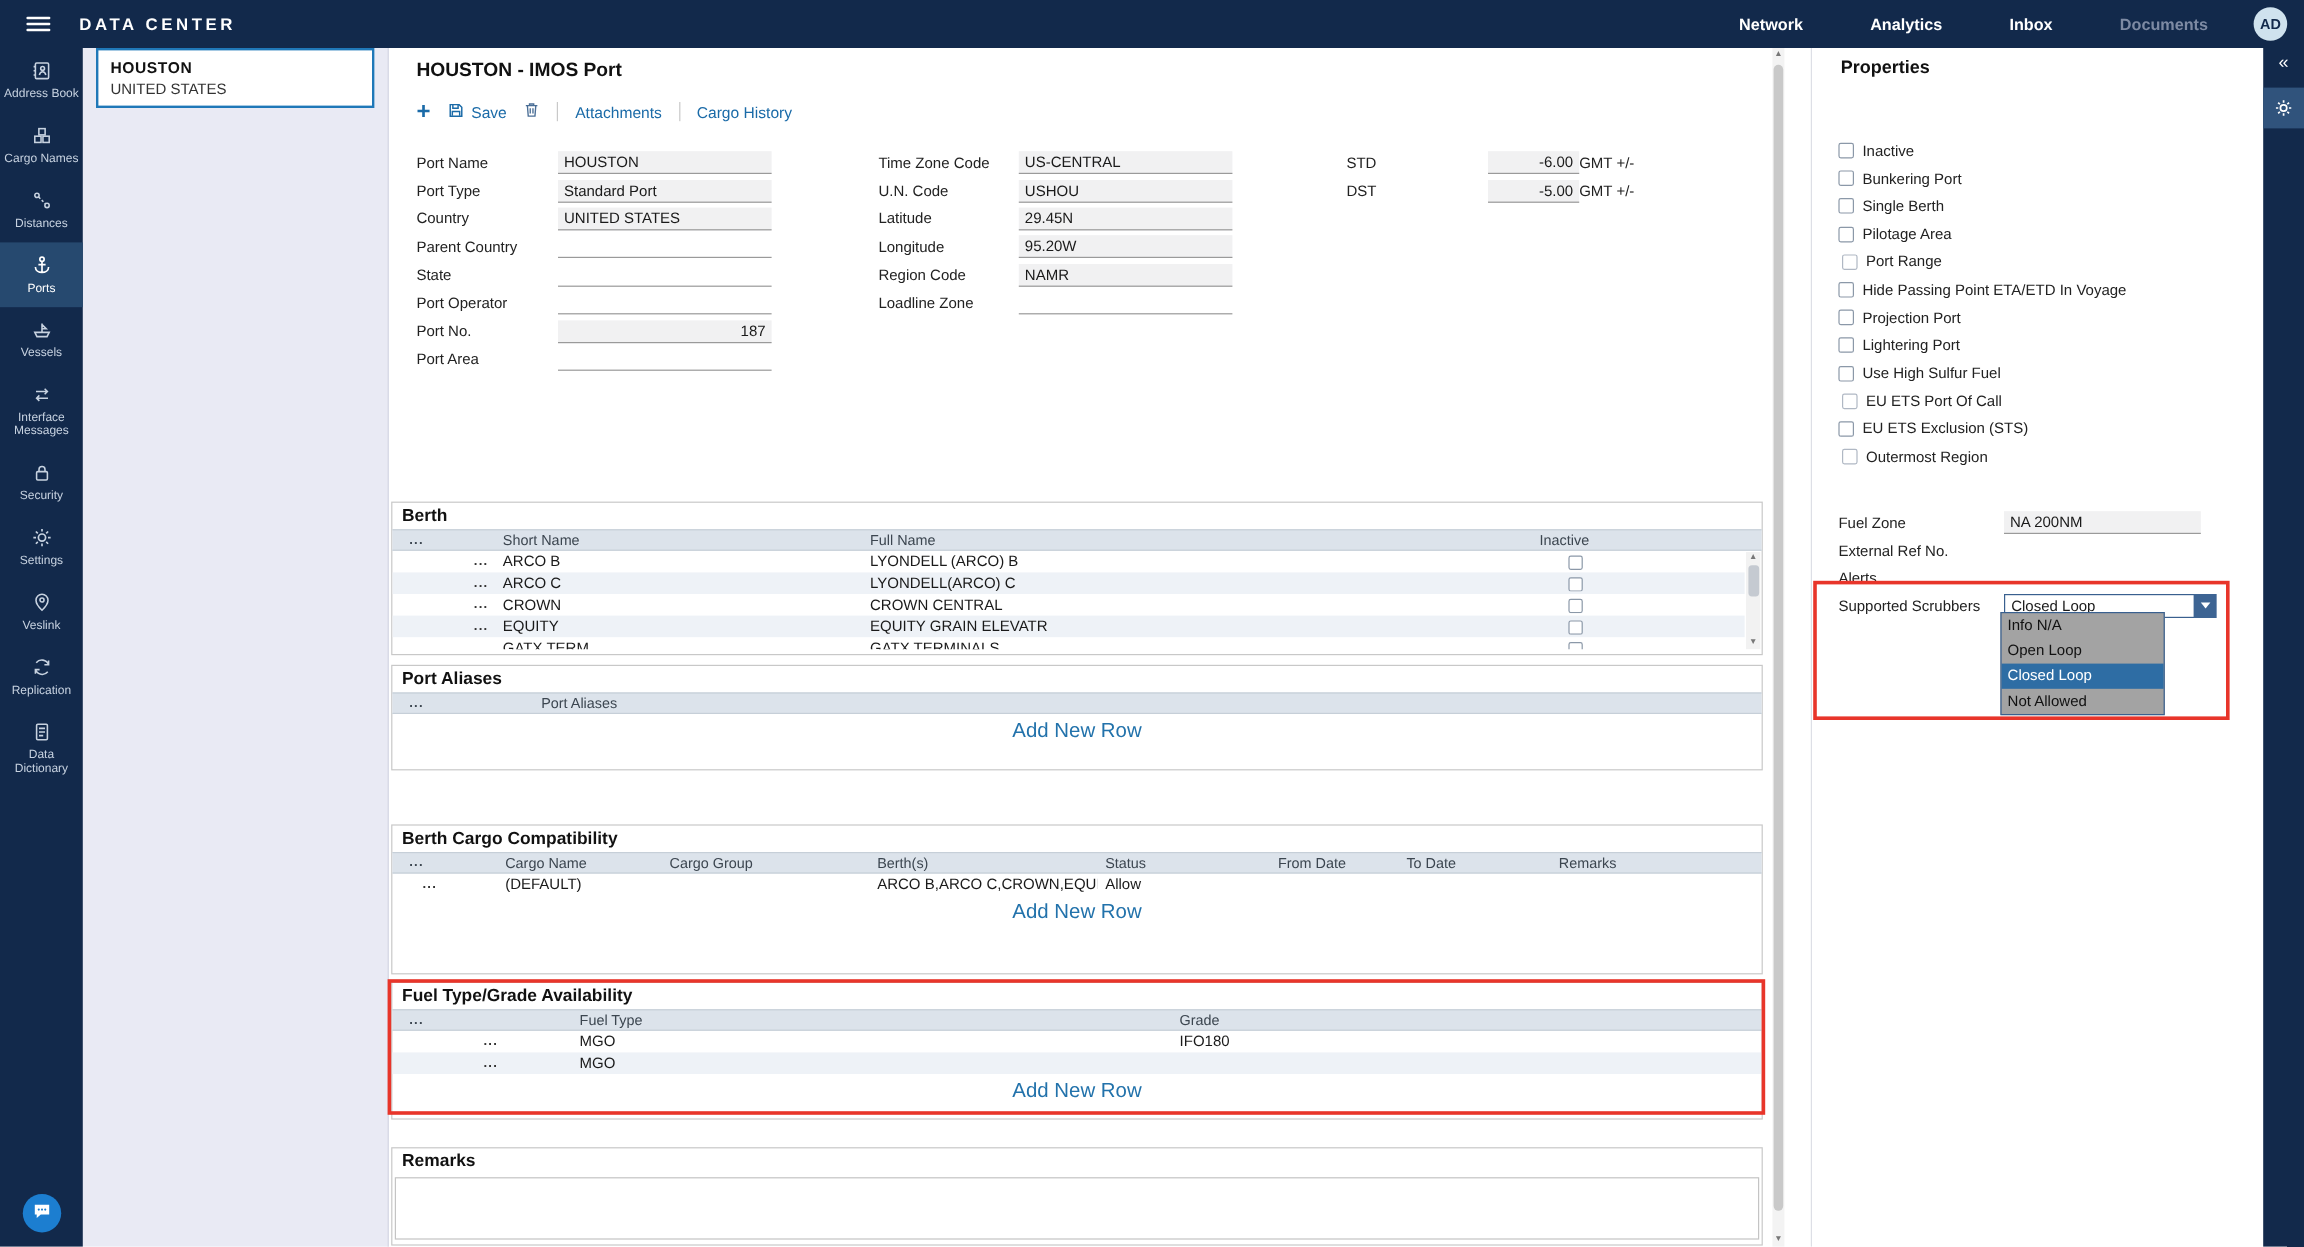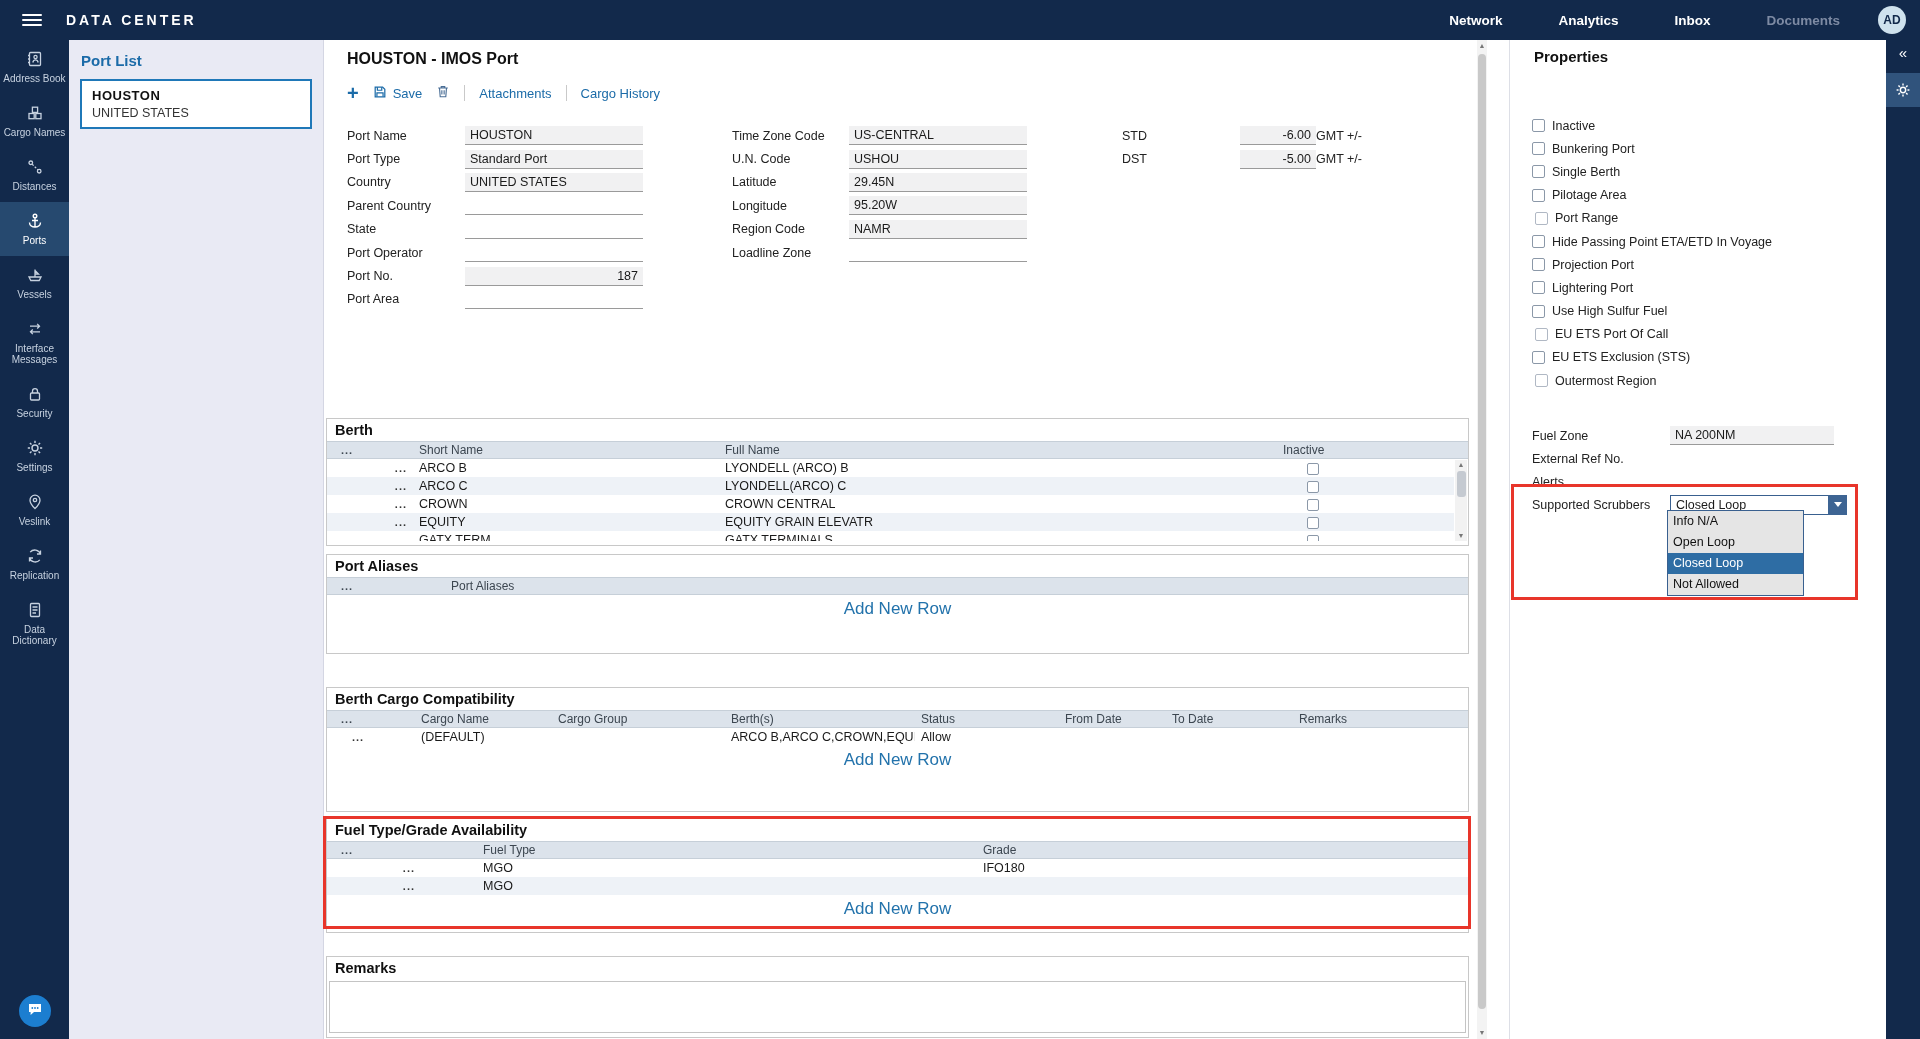"Port List" div.pl-title { html: <div>Port List</div> -> none }
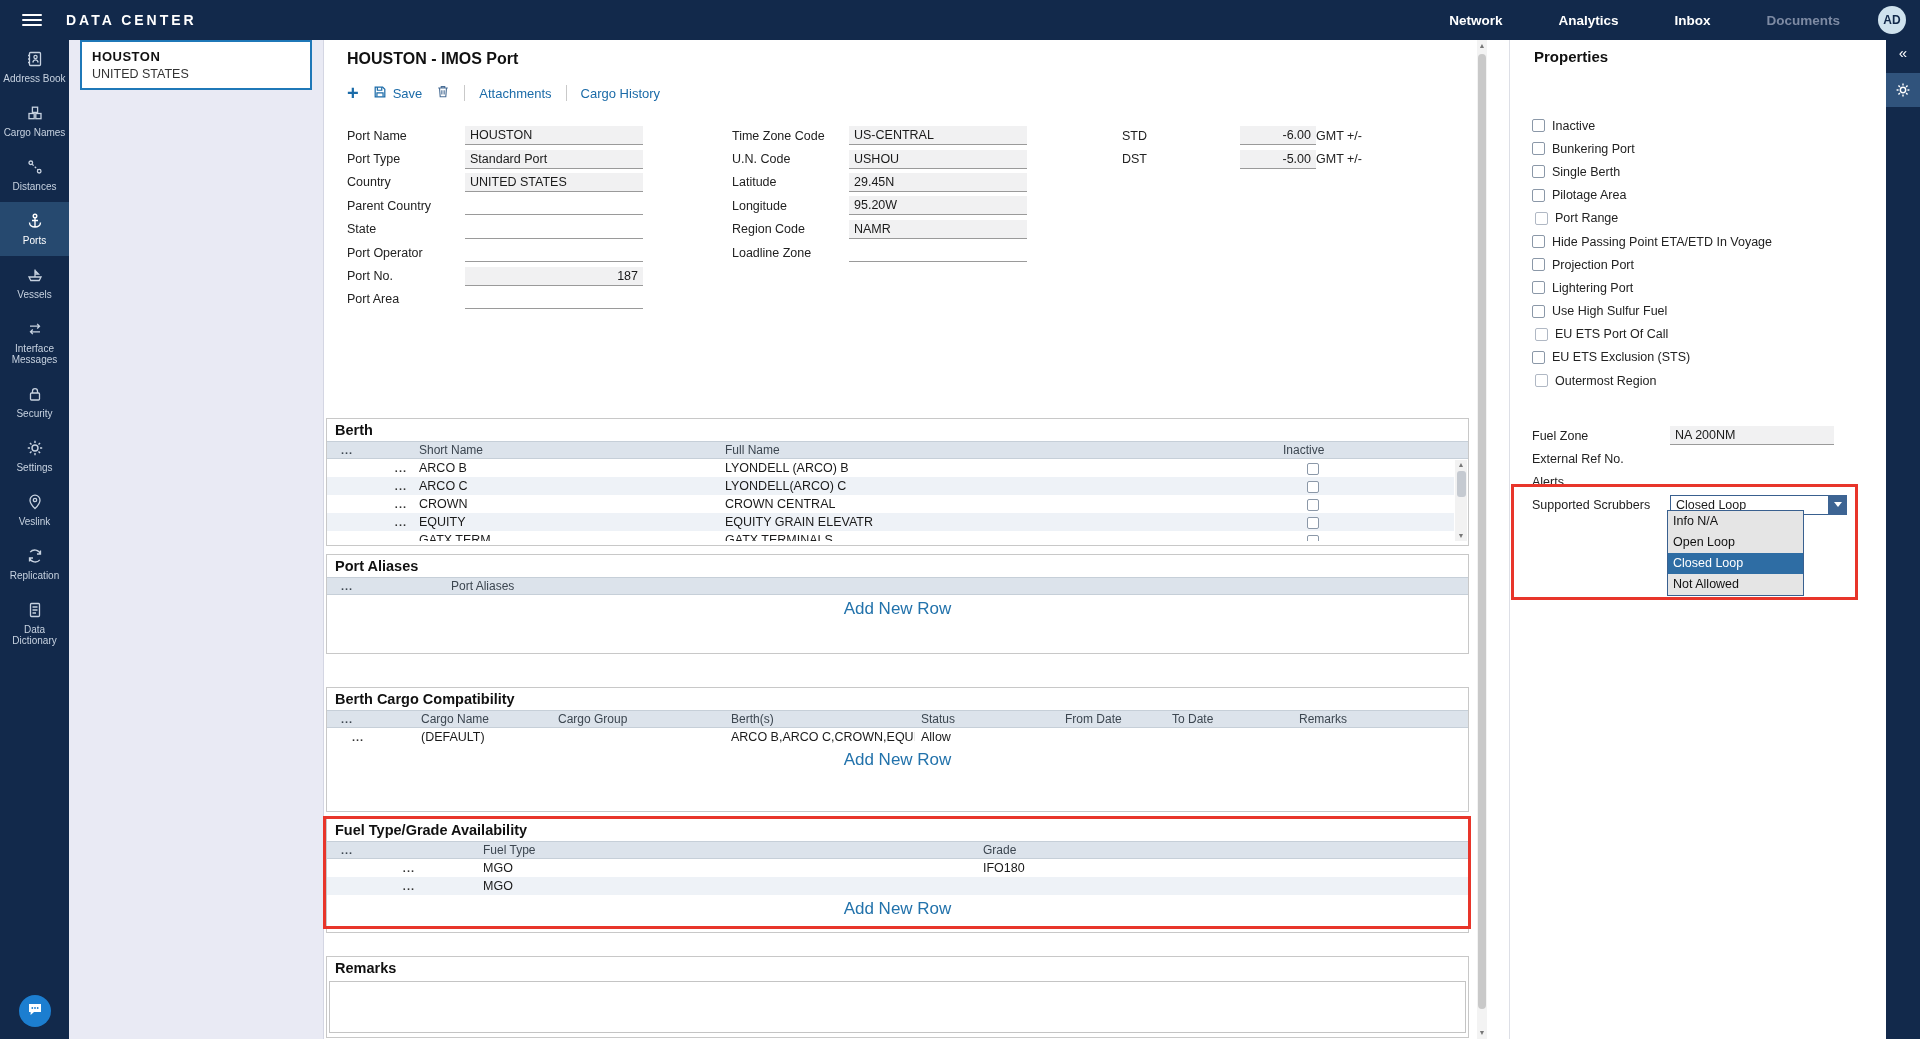"Info N/A" .dd-list { background: #e5e5e5 -> #a3a3a3 }
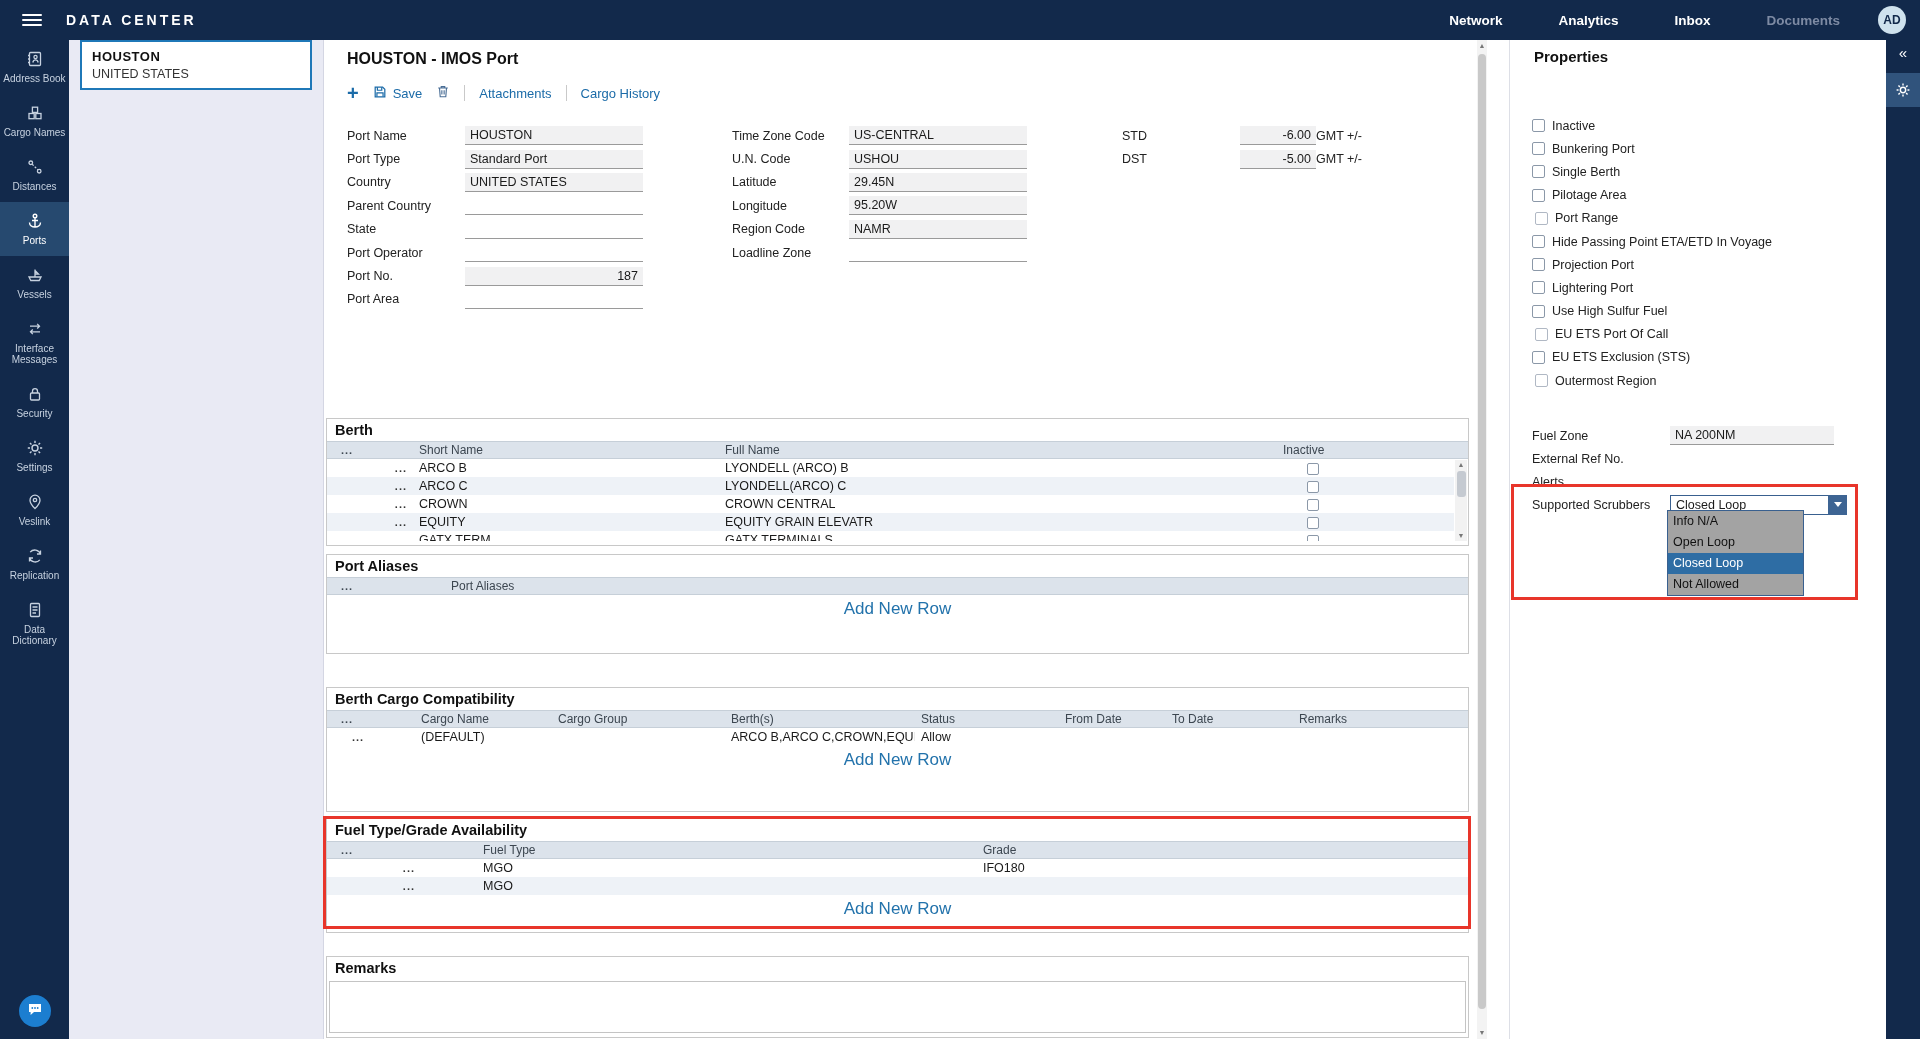"Port Aliases" section.section { height: 100px -> 88px }
